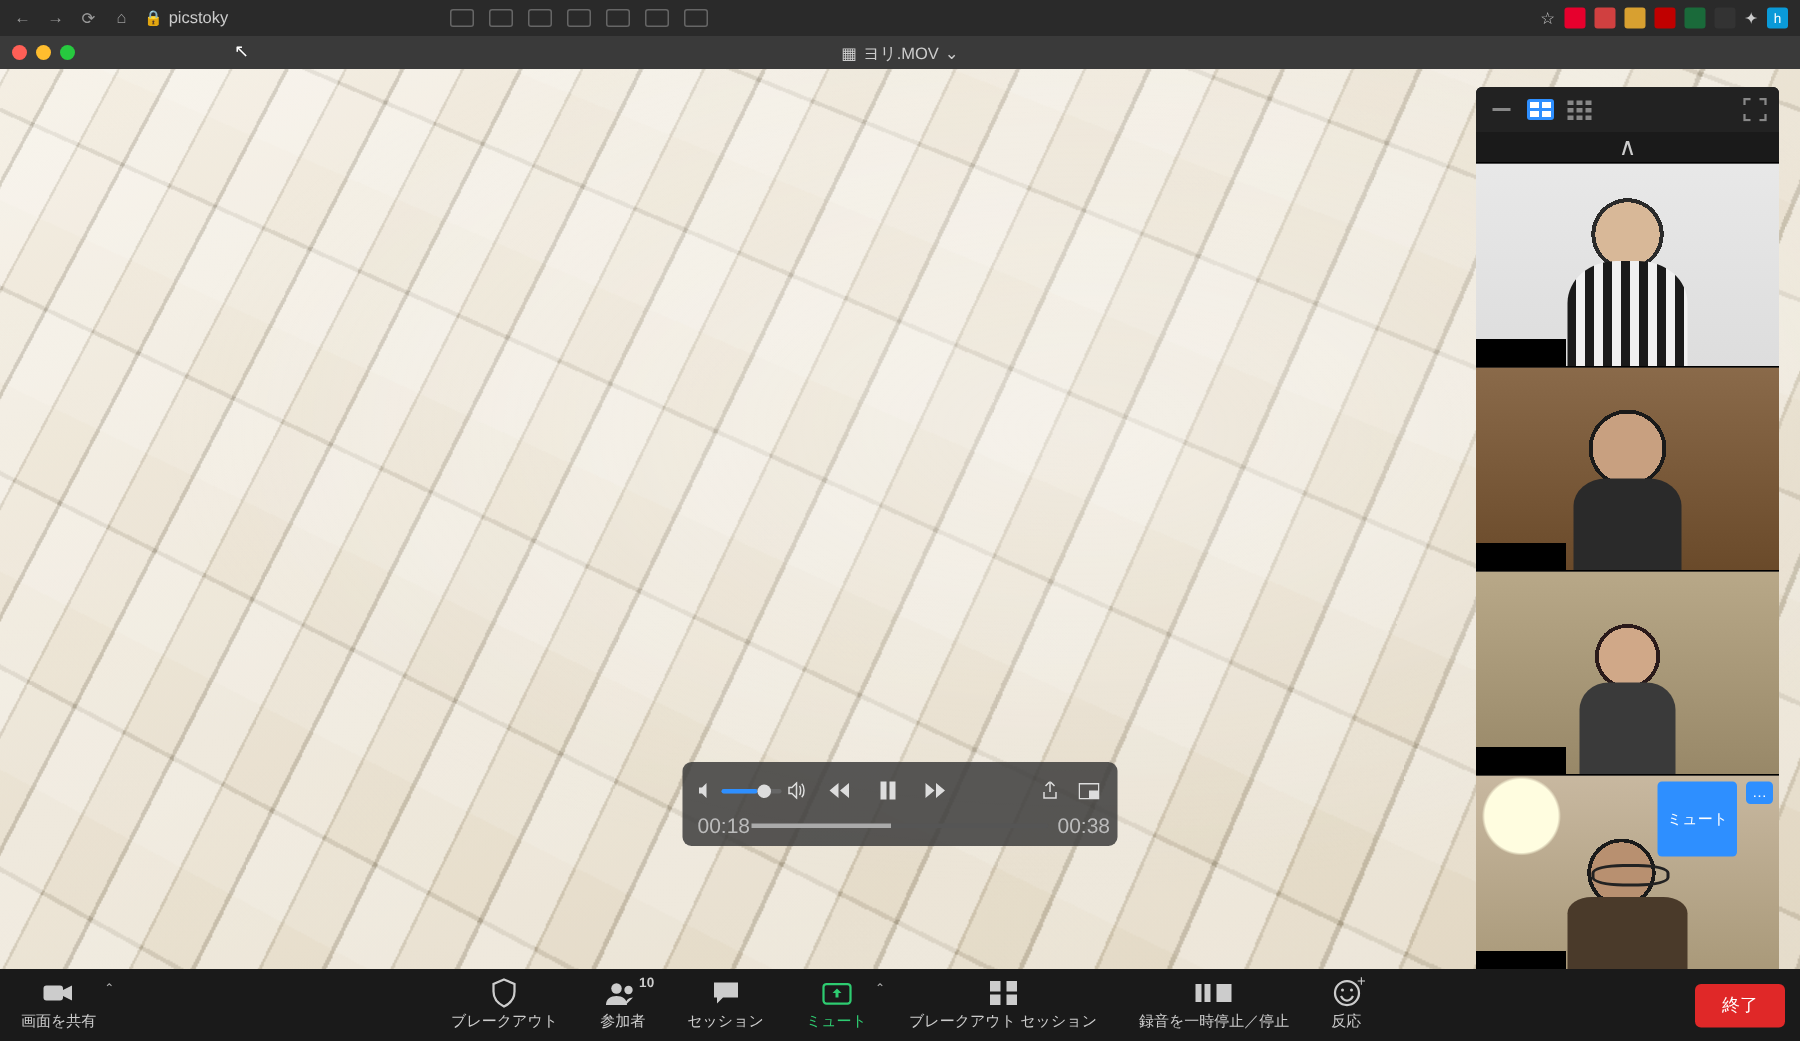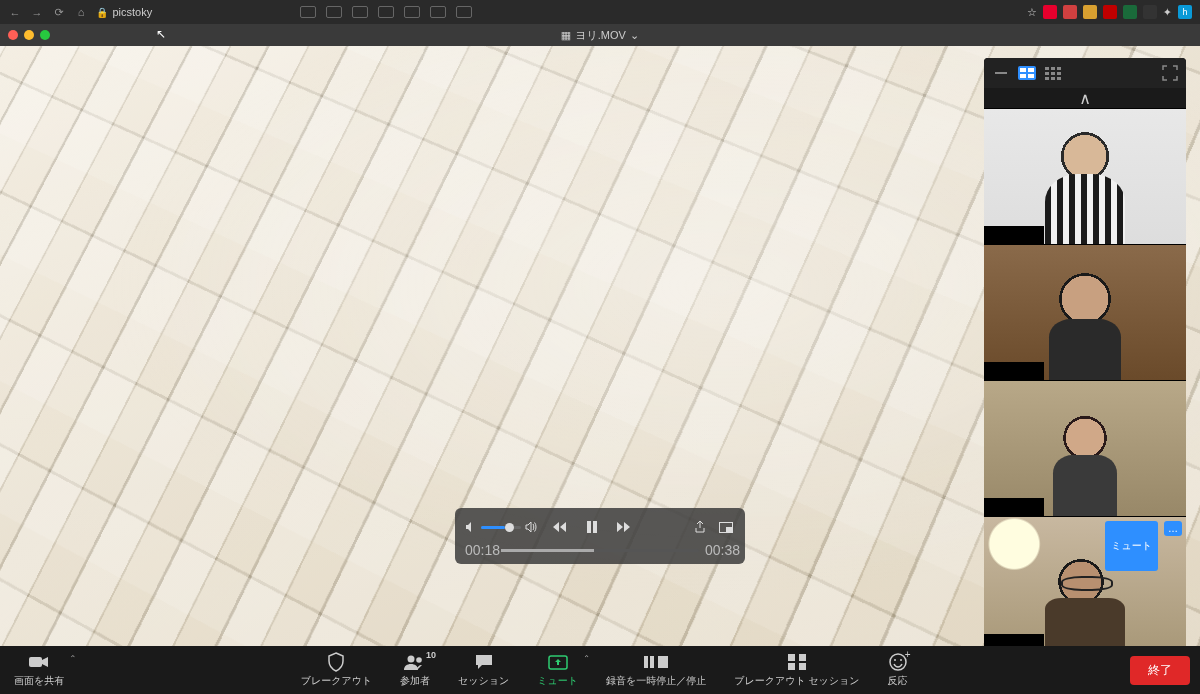"録音を一時停止／停止" div.zb-item { order: before "ブレークアウト セッション" -> after "ブレークアウト セッション" }
